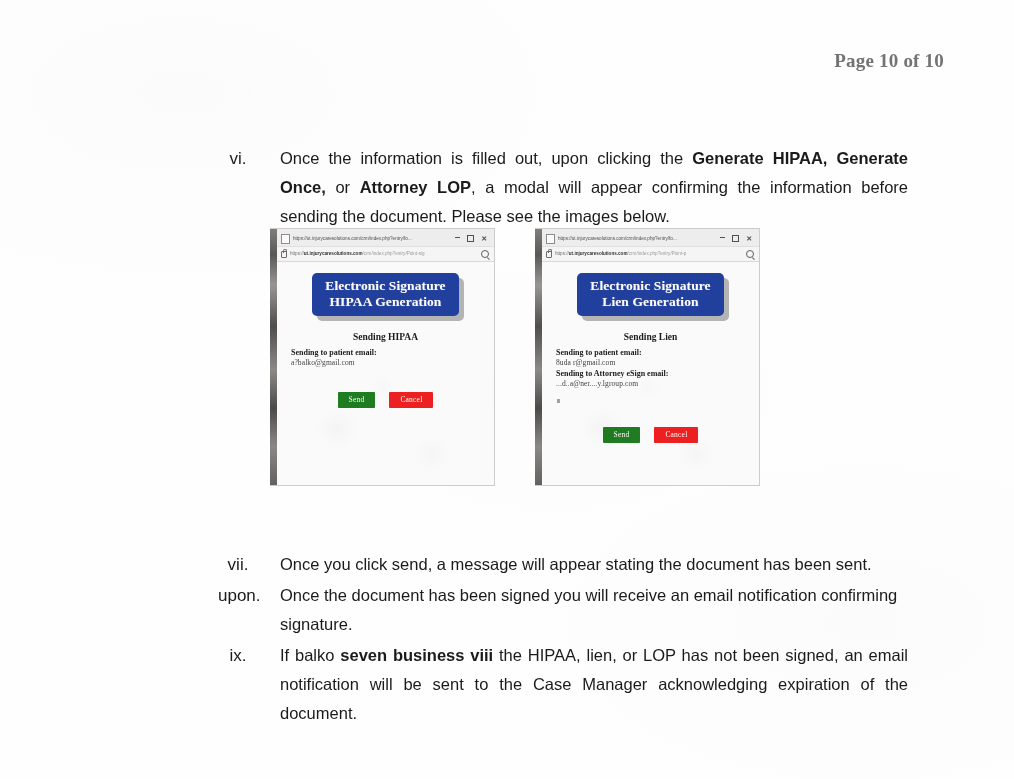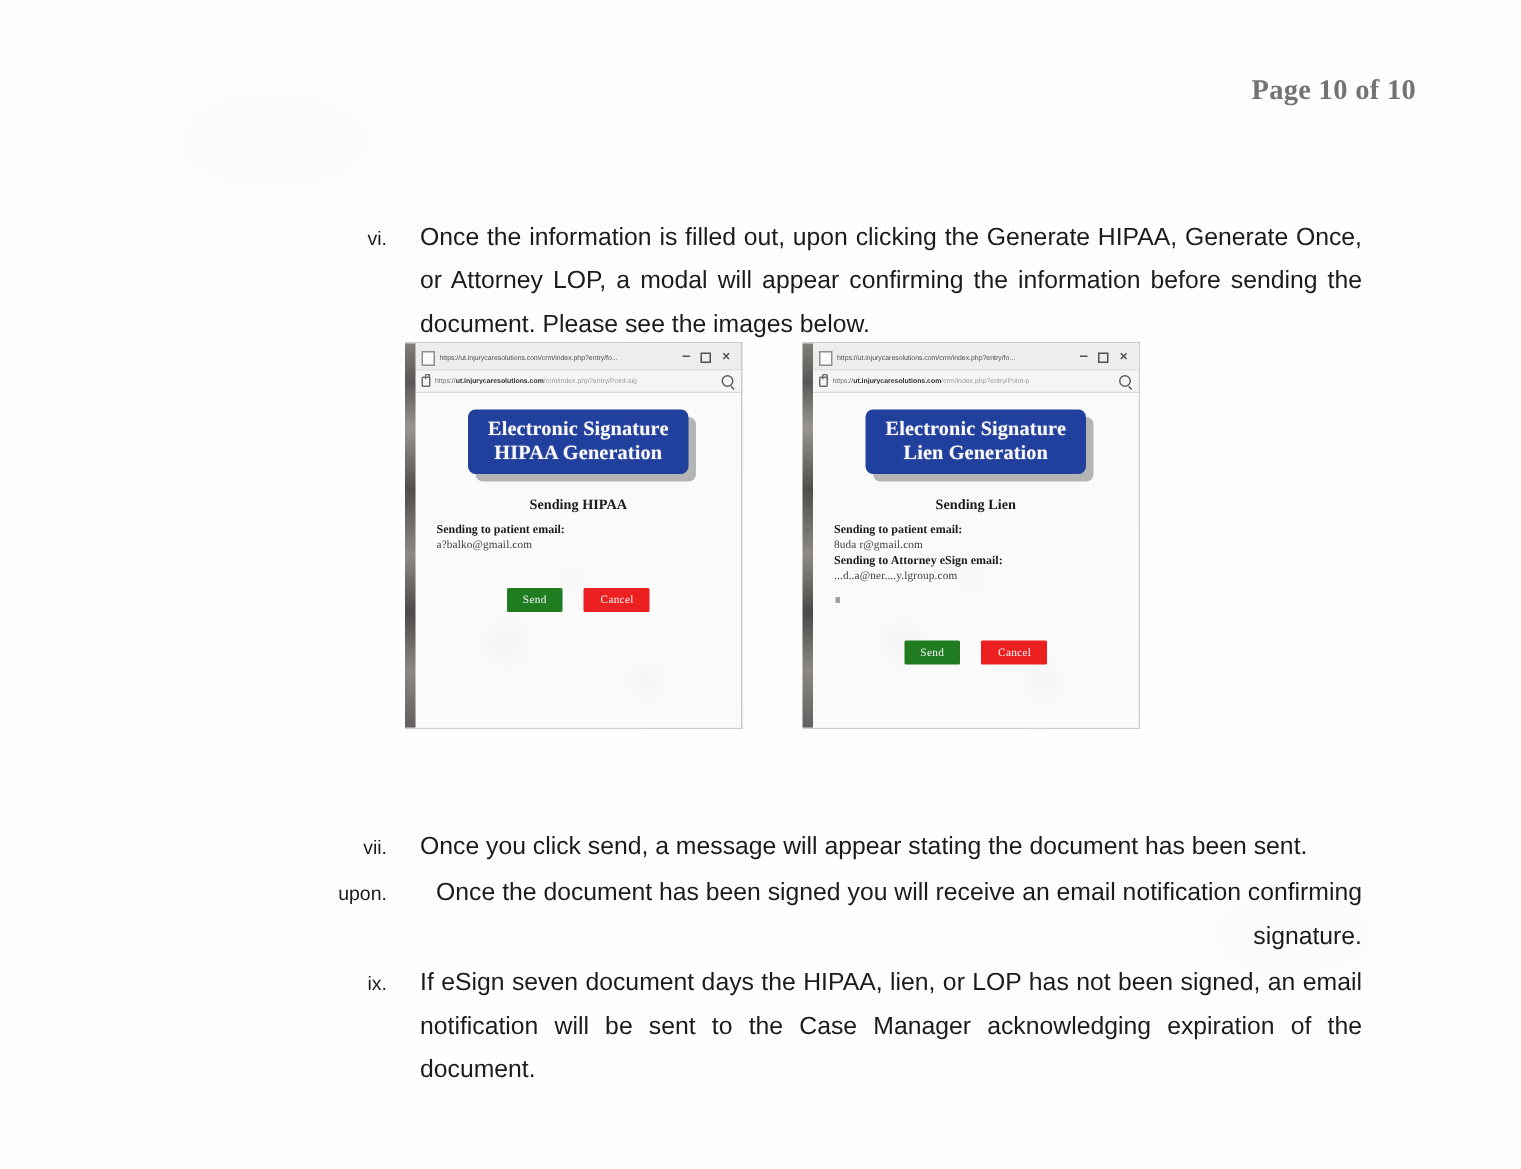"vi." .item-marker { font-size: 13px -> 17px; text-align: right -> center }
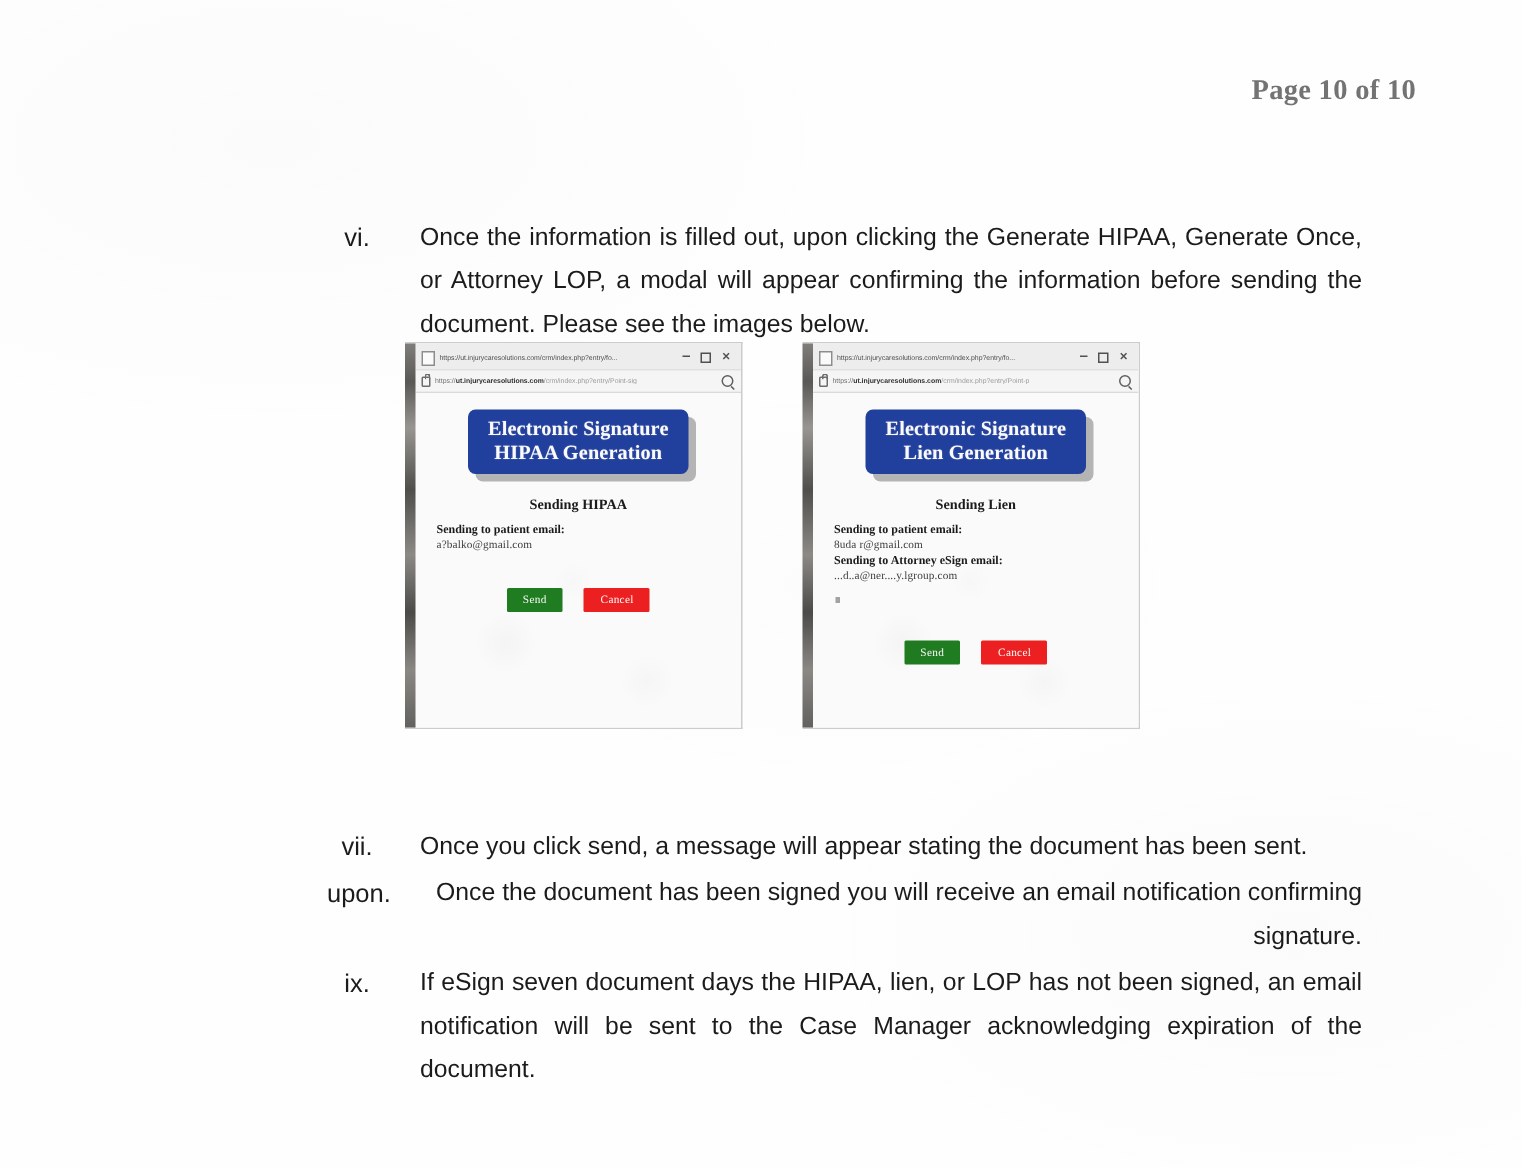"Generate HIPAA," .item-body b { font-weight: normal -> bold }
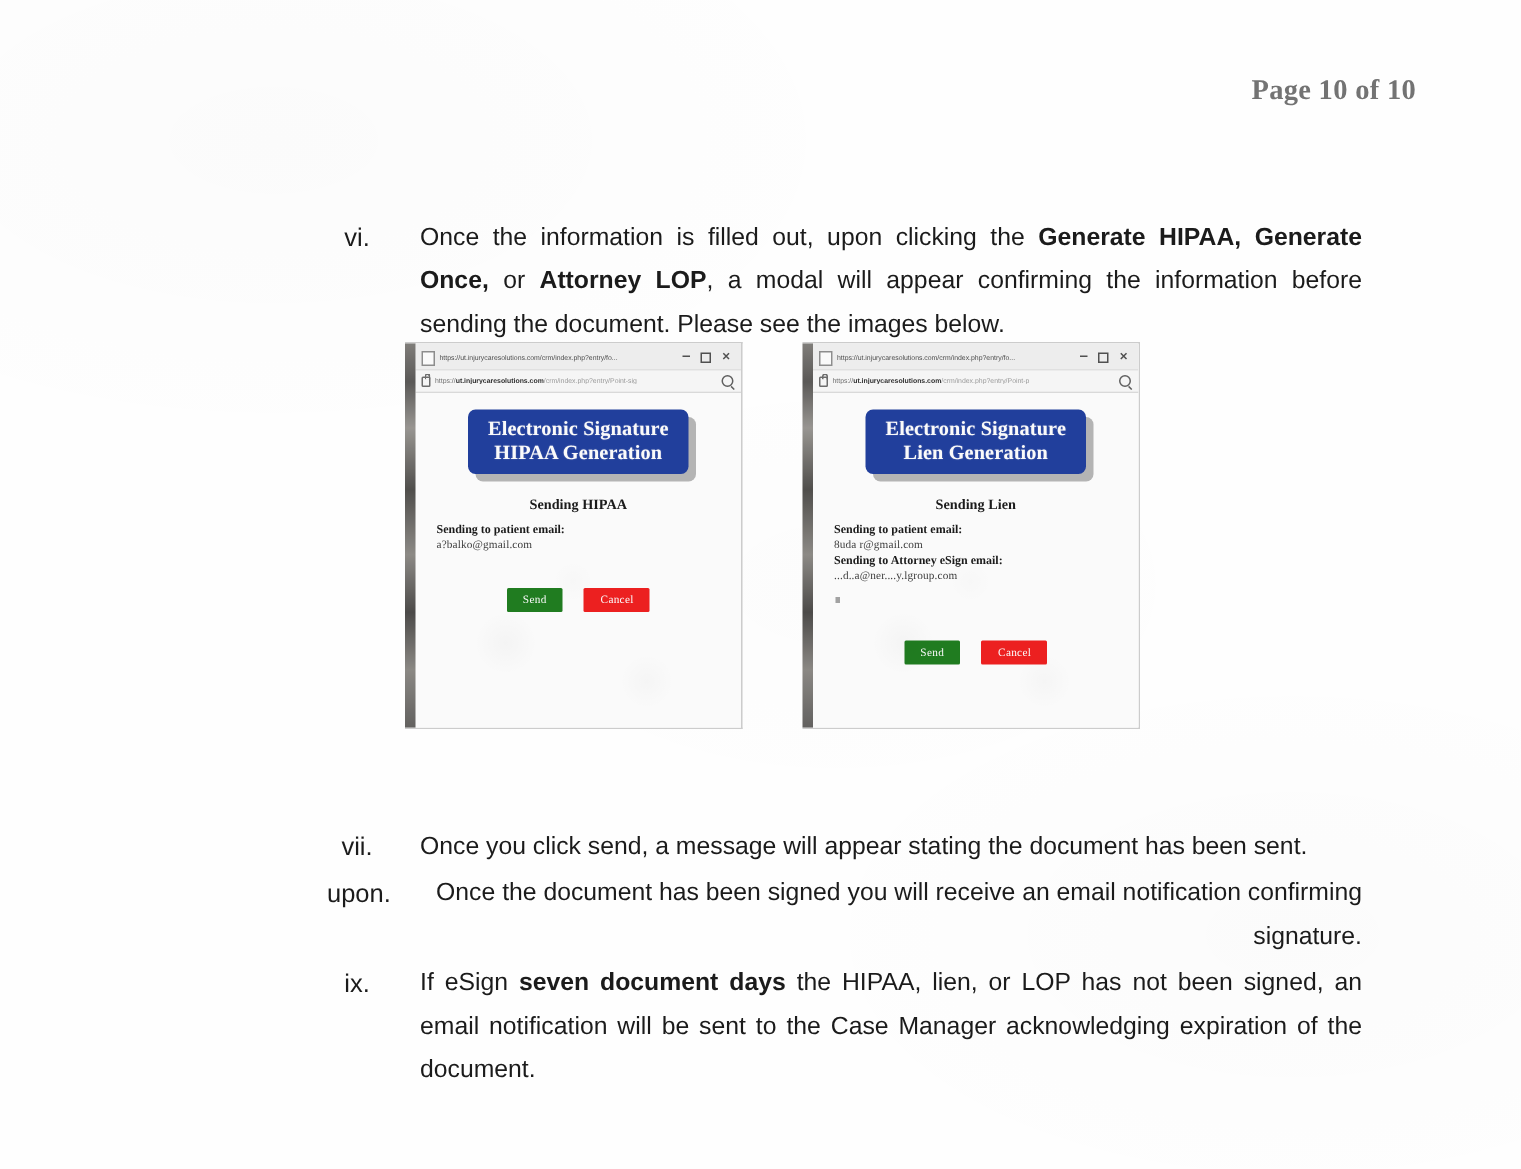"Once the document has been" .item-body.no-justify { text-align: right -> left }
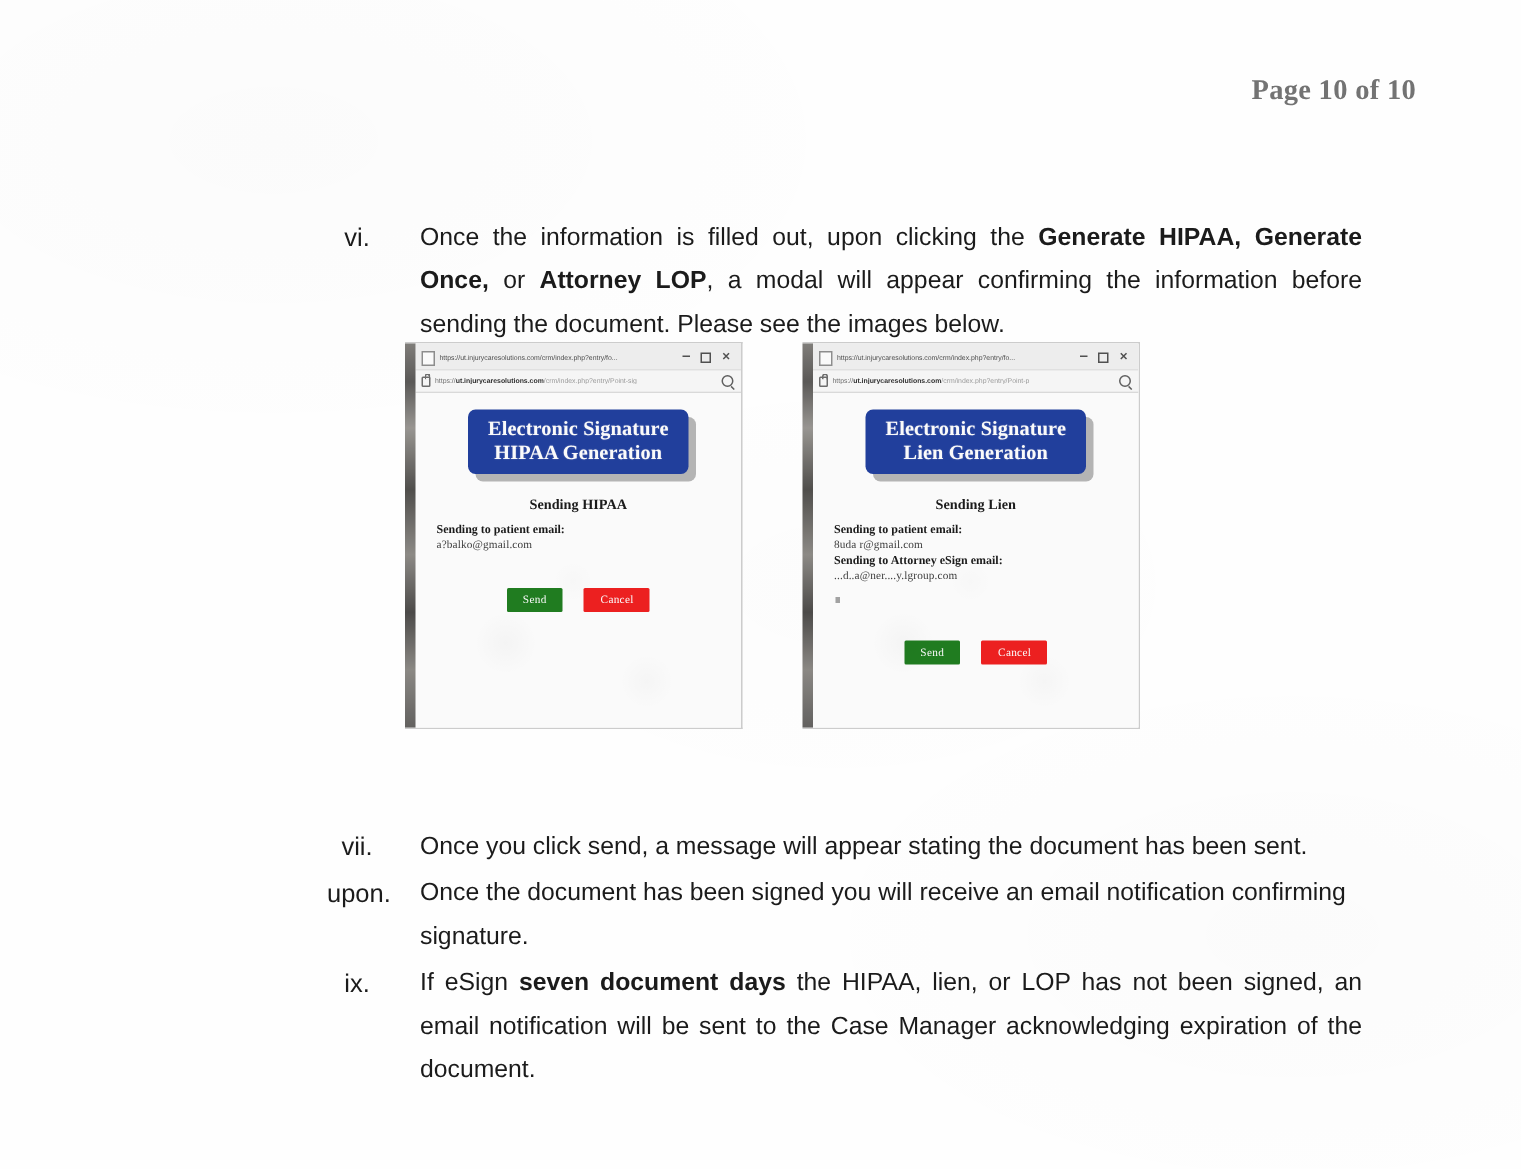"If eSign" span { text: eSign -> balko }
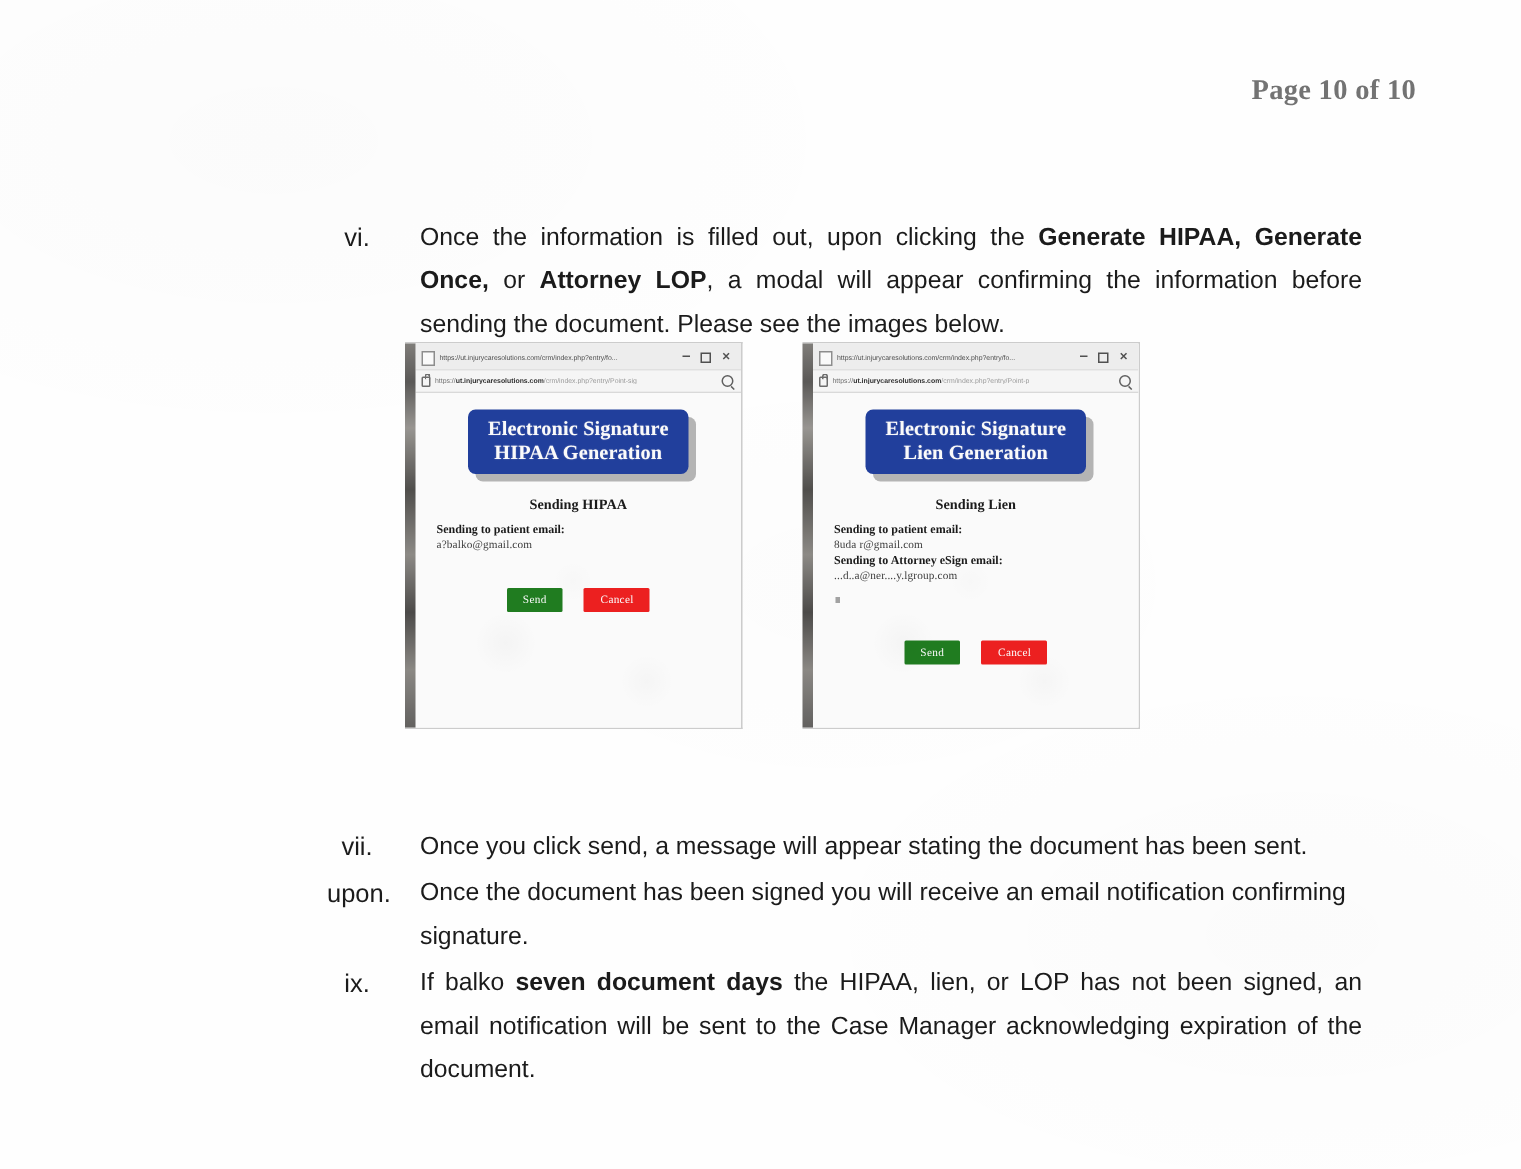"seven document days" b { text: document days -> business viii }
